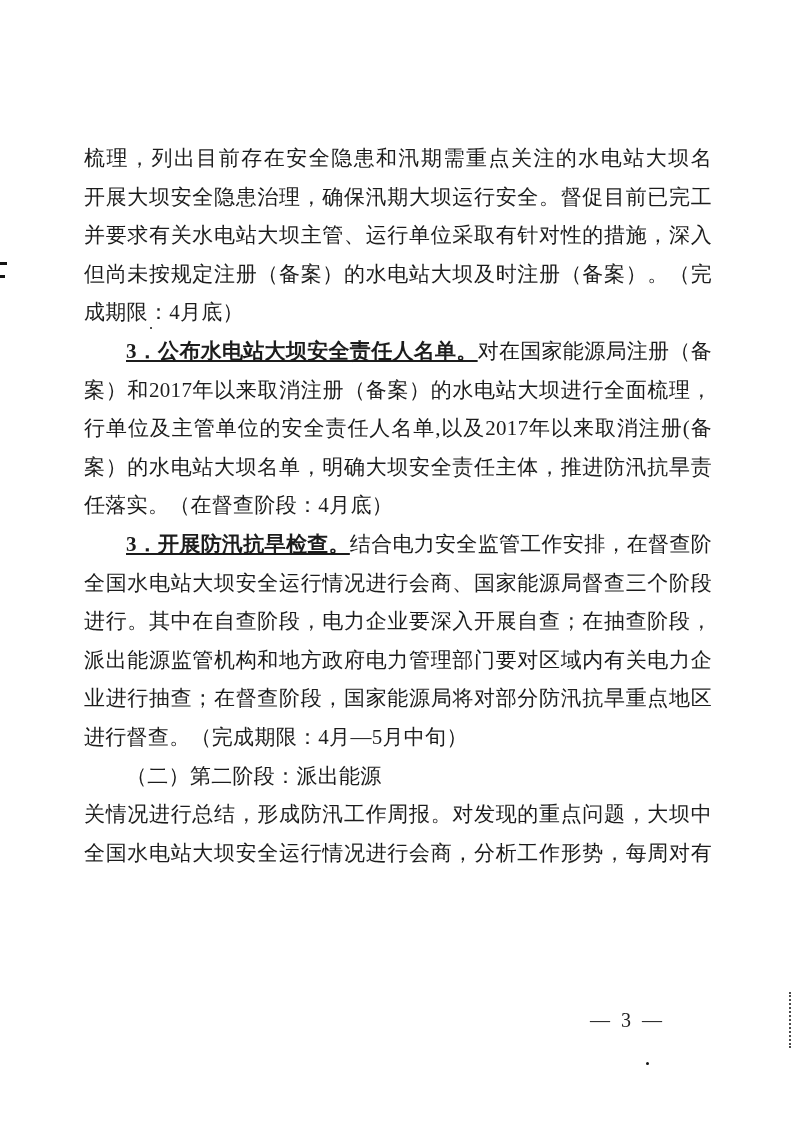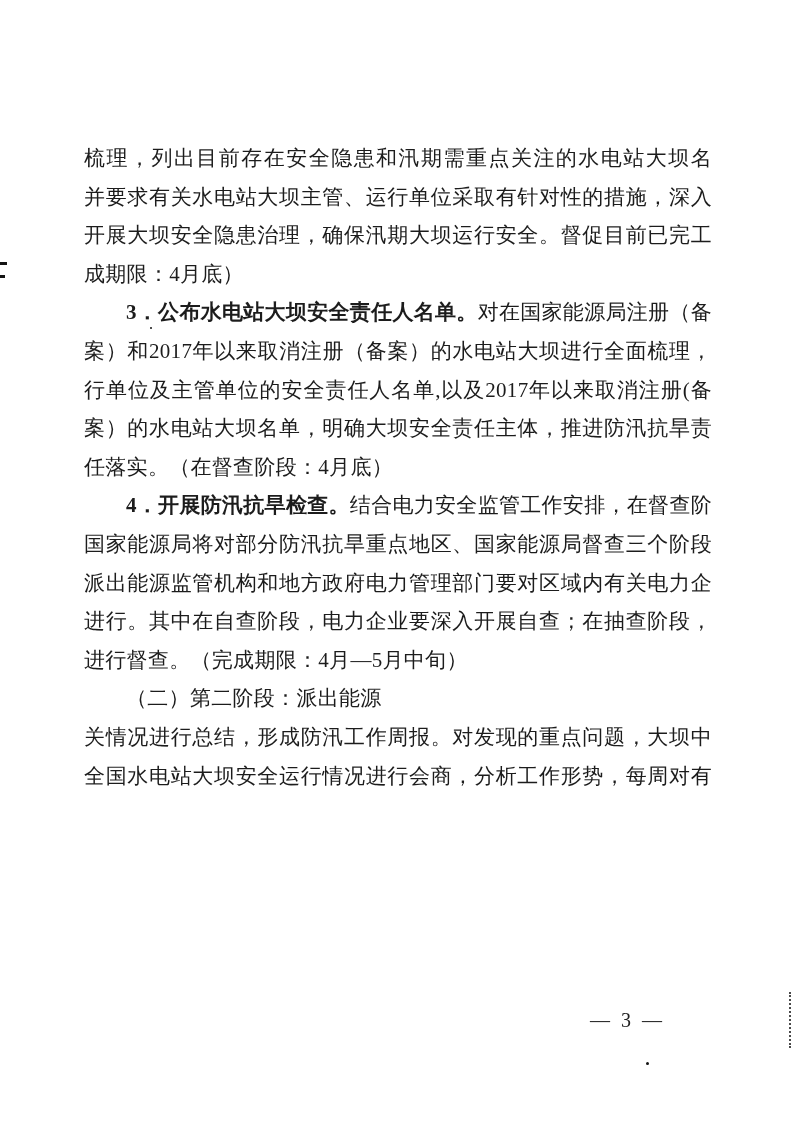"并要求有关水电站大坝主管、运行单位采取有针对性的措施，深入" div.ln { order: before "开展大坝安全隐患治理，确保汛期大坝运行安全。督促目前已完工" -> after "开展大坝安全隐患治理，确保汛期大坝运行安全。督促目前已完工" }
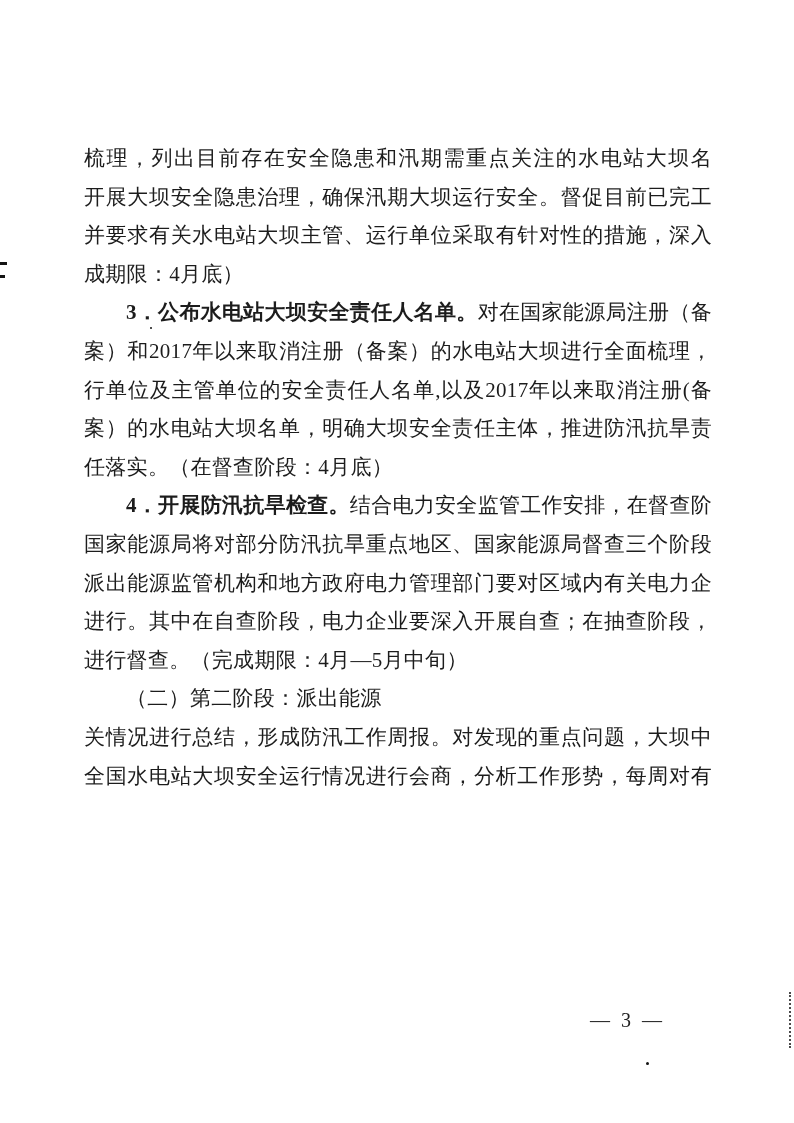"但尚未按规定注册（备案）的水电站大坝及时注册（备案）。（完" div.ln { html: none -> <div>但尚未按规定注册（备案）的水电站大坝及时注册（备案）。（完</div> }
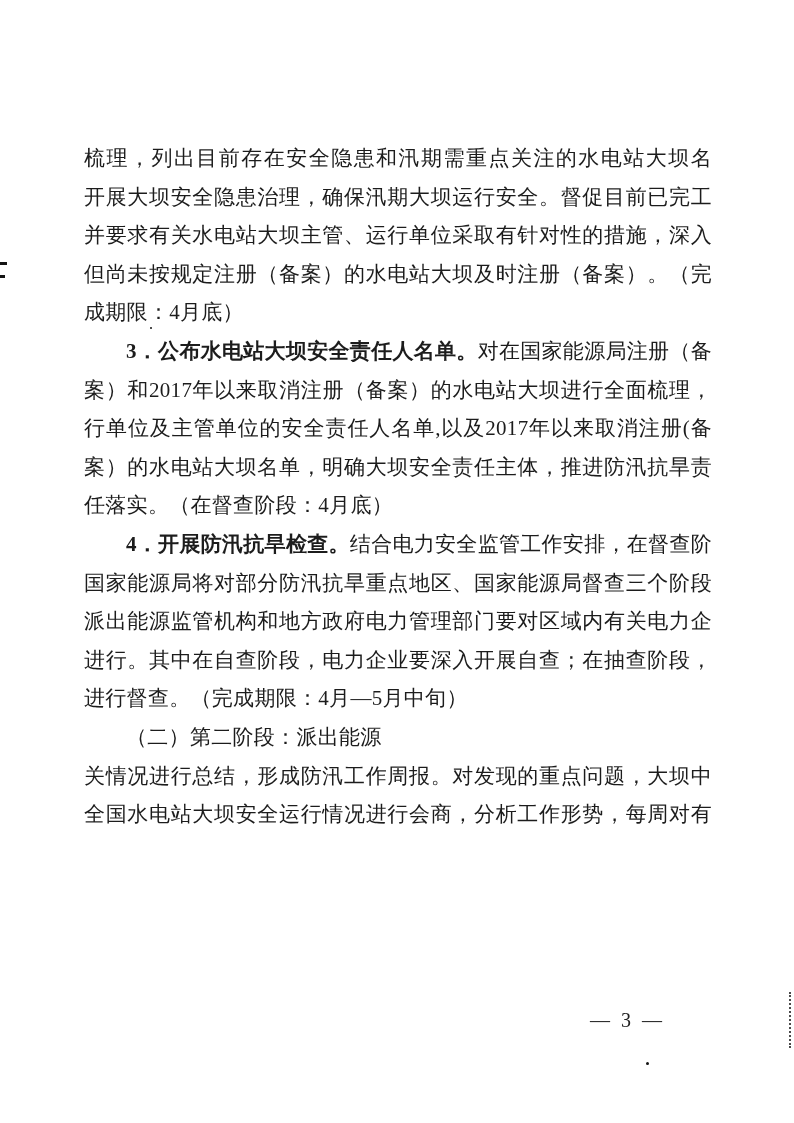"3．公布水电站大坝安全责任人名单。" .lead { text-decoration: none -> underline }
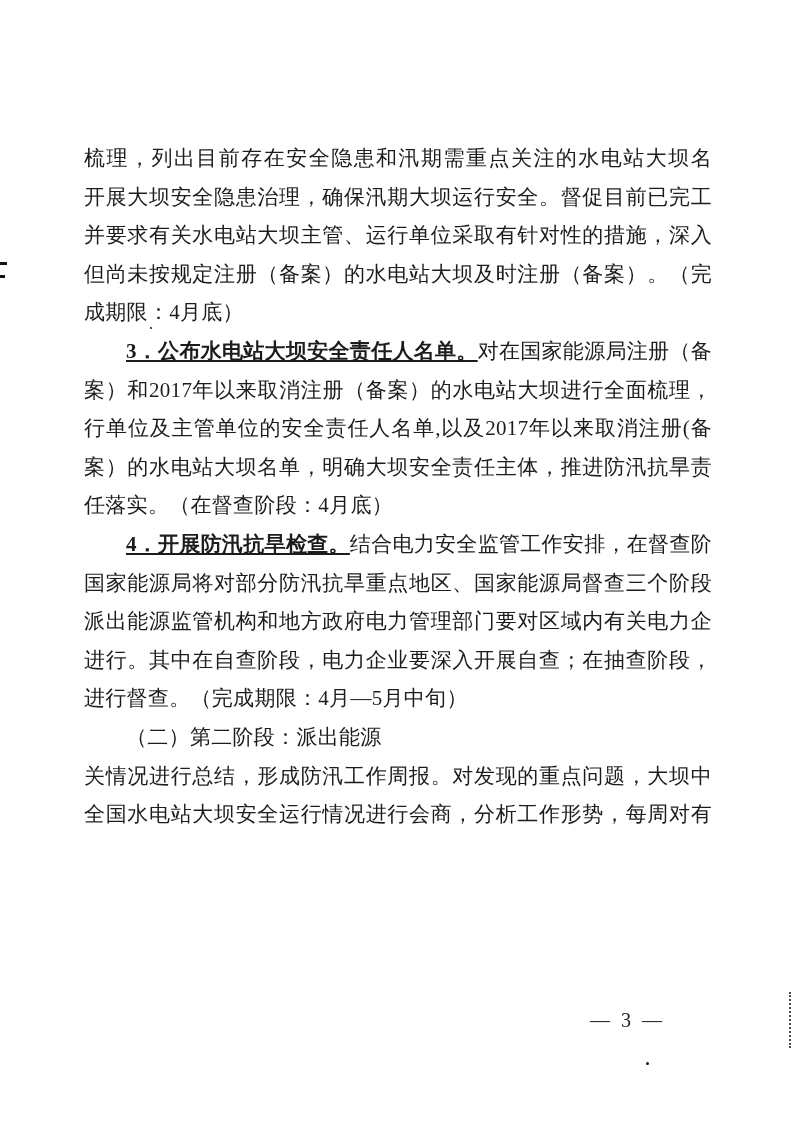"4．开展防汛抗旱检查。" span.lead { text: 4 -> 3 }
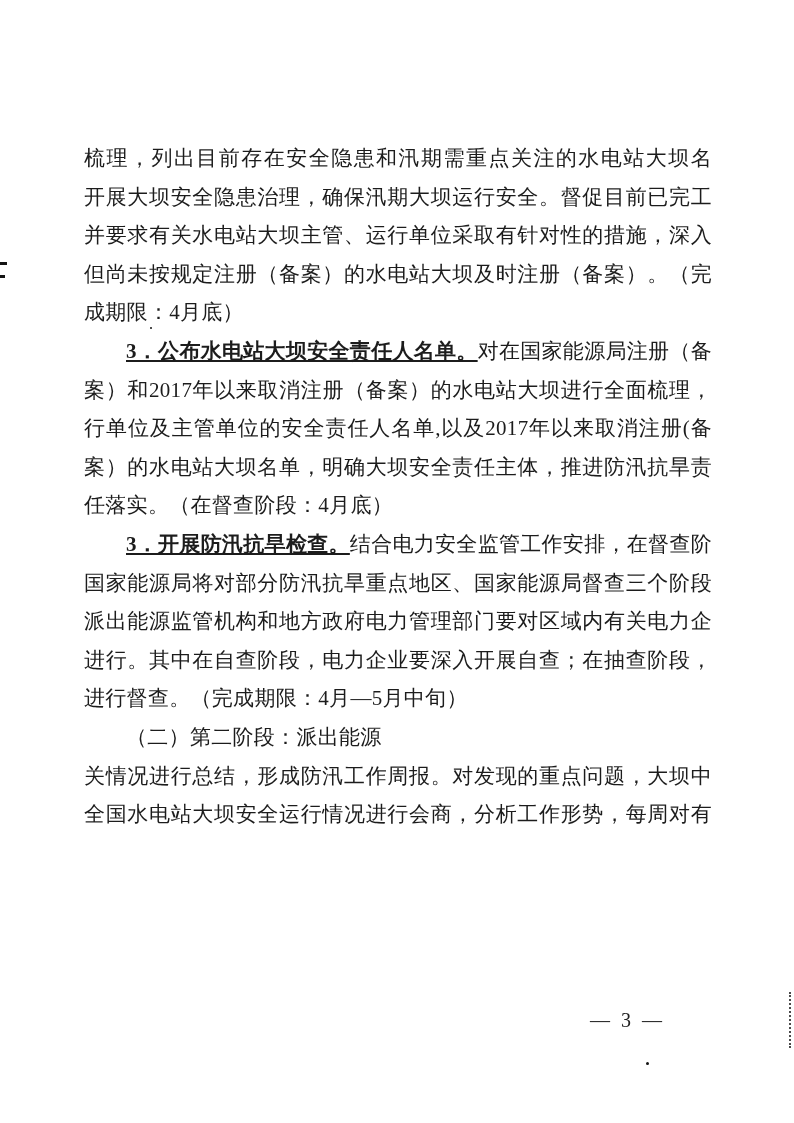"国家能源局将对部分防汛抗旱重点地区、国家能源局督查三个阶段" div.ln { text: 国家能源局将对部分防汛抗旱重点地区 -> 全国水电站大坝安全运行情况进行会商 }
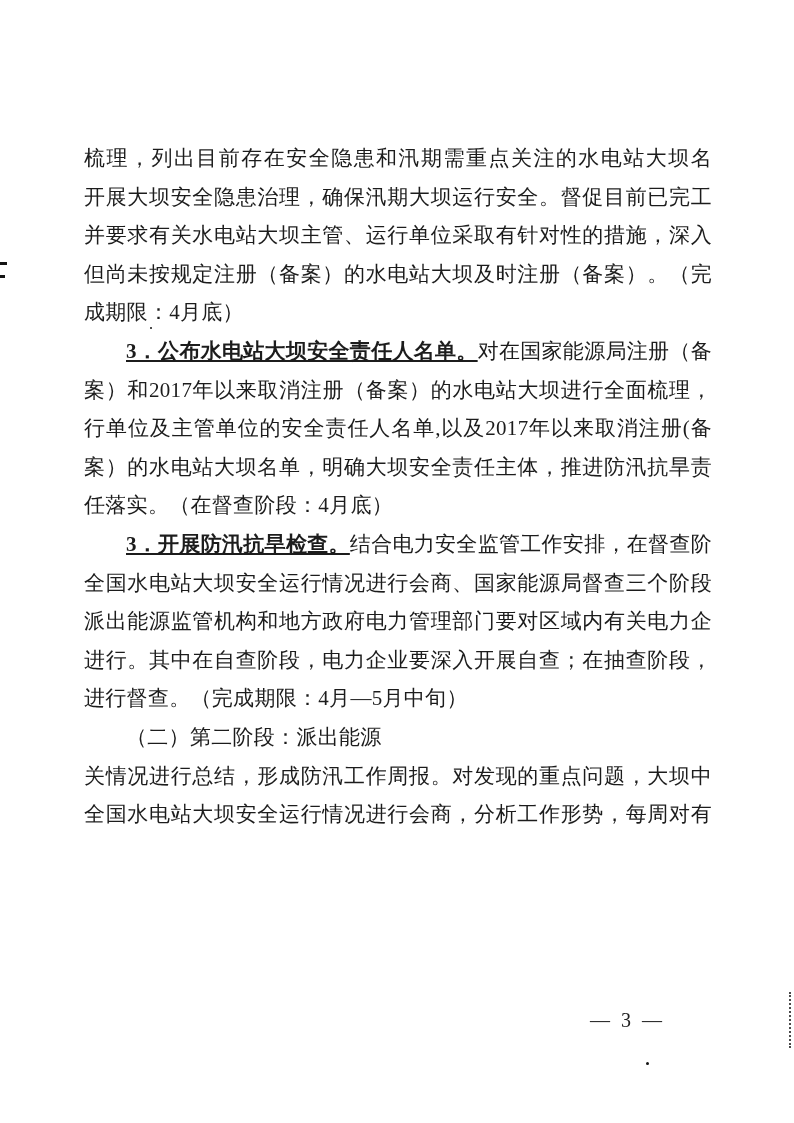"派出能源监管机构和地方政府电力管理部门要对区域内有关电力企" div.ln { order: before "进行。其中在自查阶段，电力企业要深入开展自查；在抽查阶段，" -> after "进行。其中在自查阶段，电力企业要深入开展自查；在抽查阶段，" }
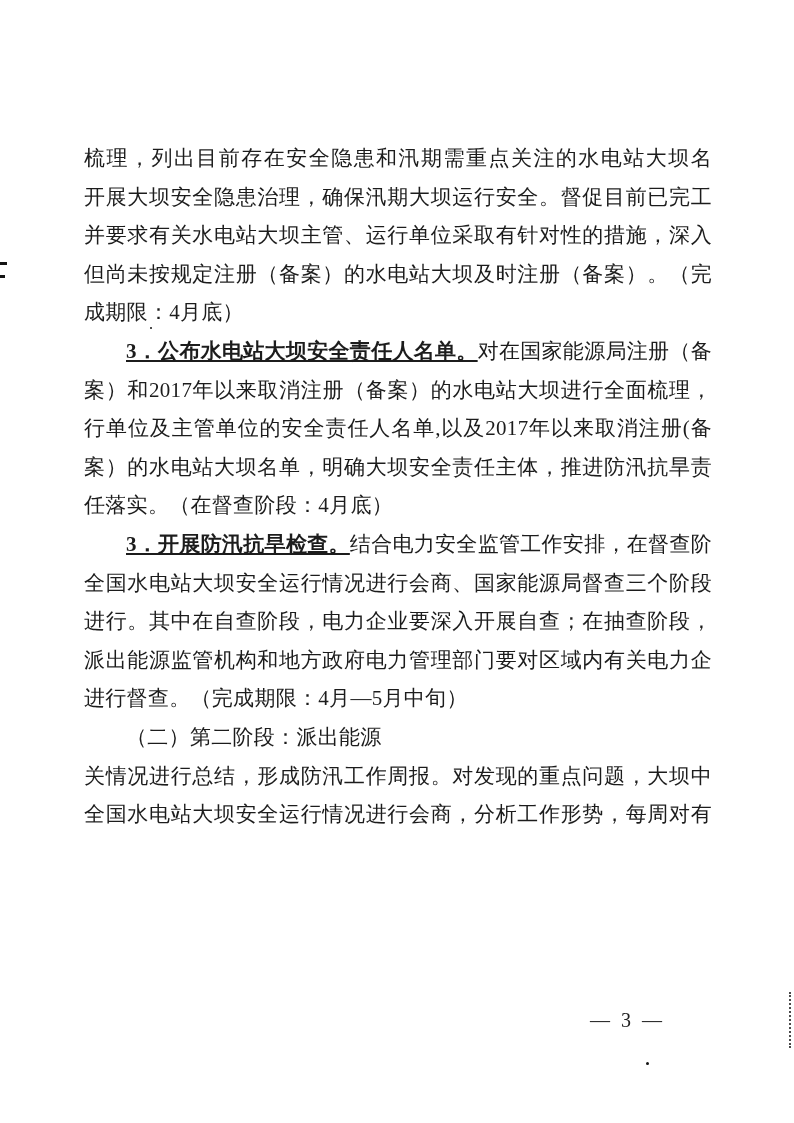"业进行抽查；在督查阶段，国家能源局将对部分防汛抗旱重点地区" div.ln { html: none -> <div>业进行抽查；在督查阶段，国家能源局将对部分防汛抗旱重点地区</div> }
